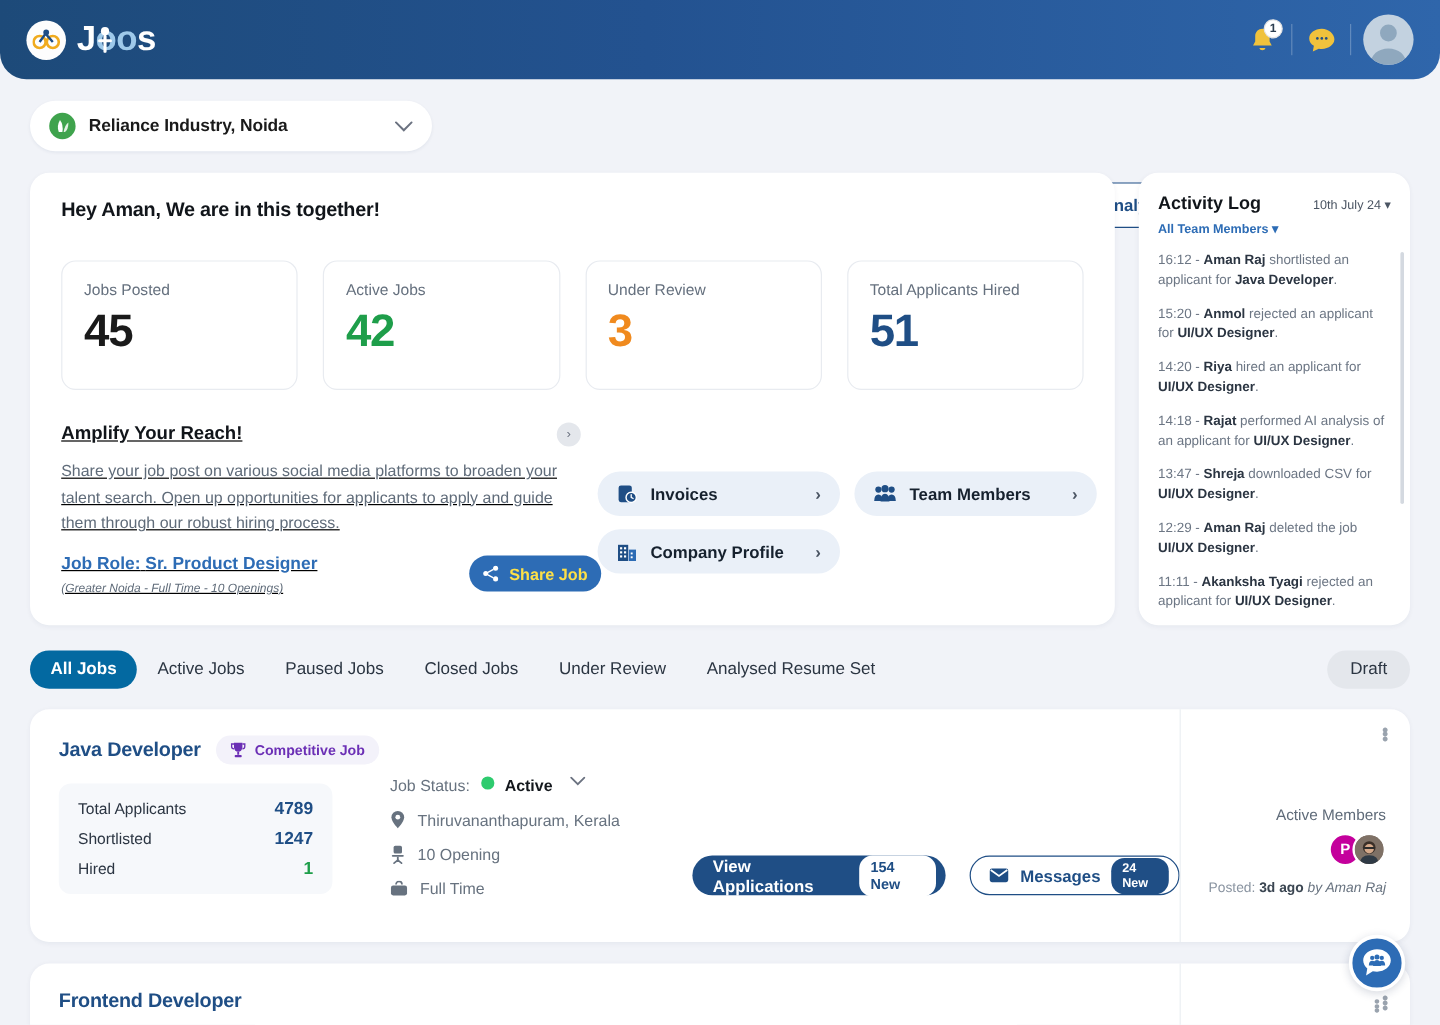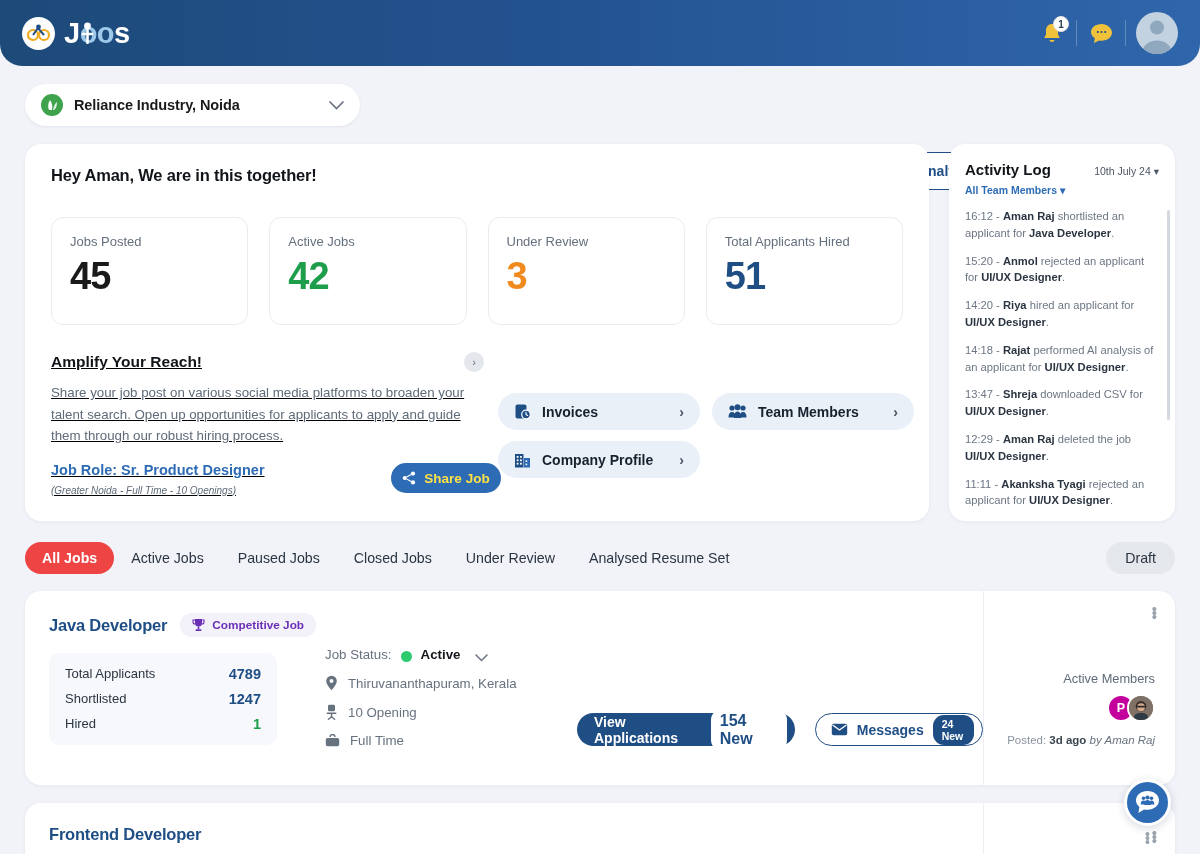"All Jobs" .tab.active { background: #ef4444 -> #0369a1 }
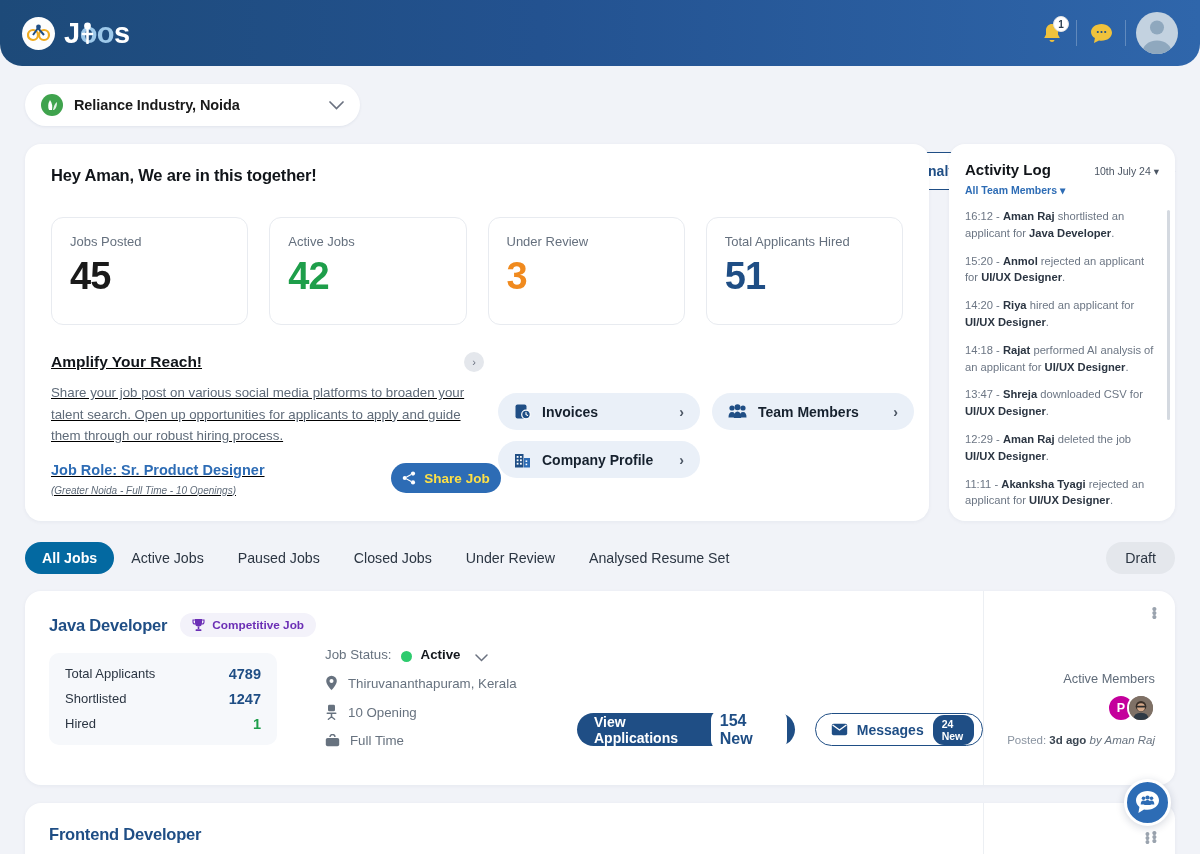"Job Status:" .job-status-row { align-items: flex-end -> flex-start }
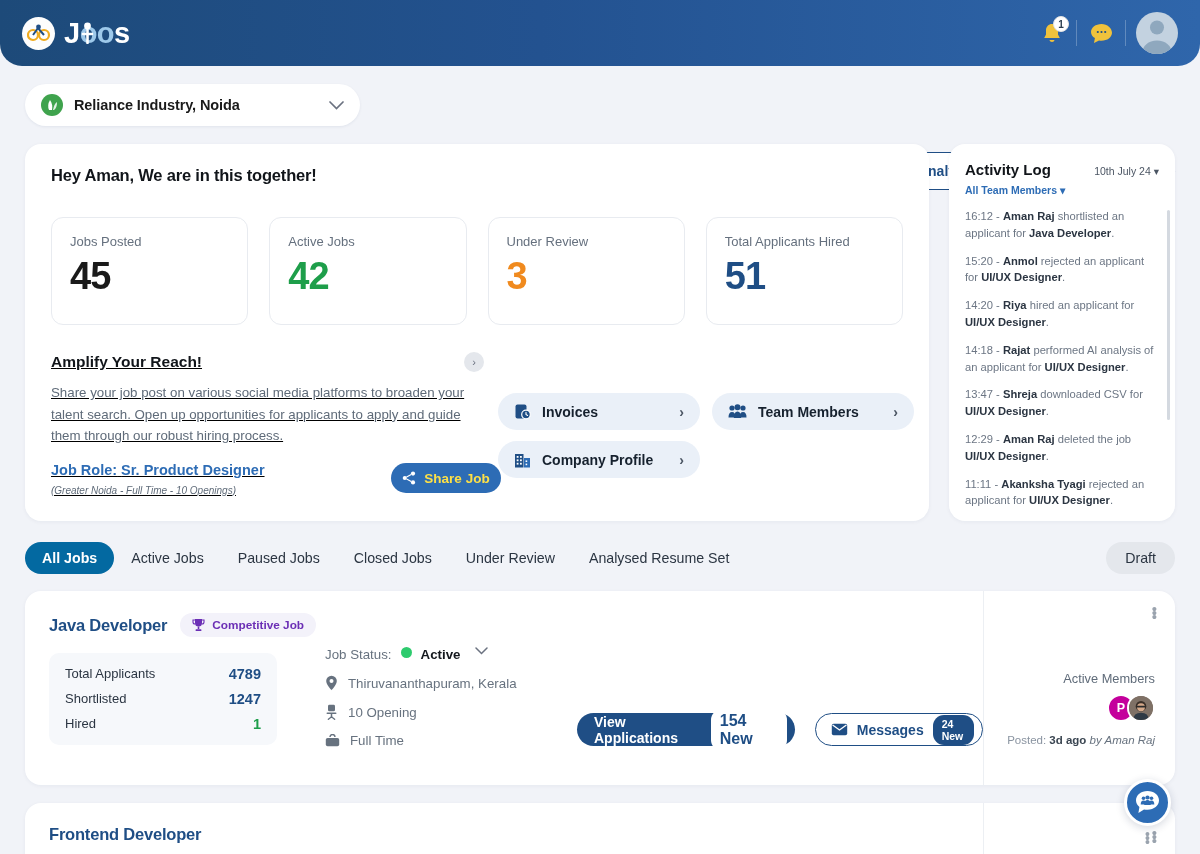"154 New" .pill-light { font-size: 16px -> 12px }
